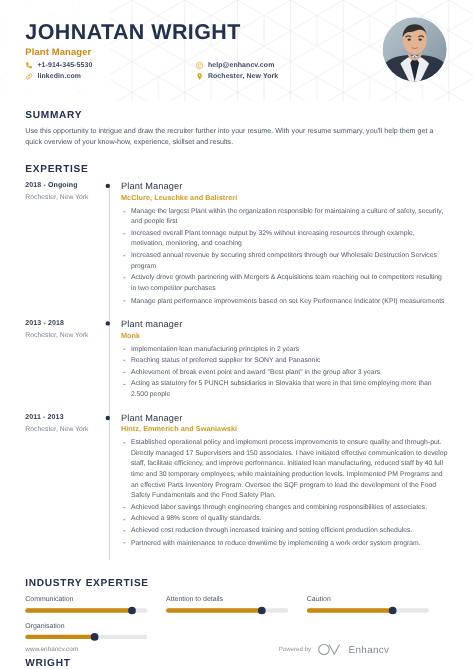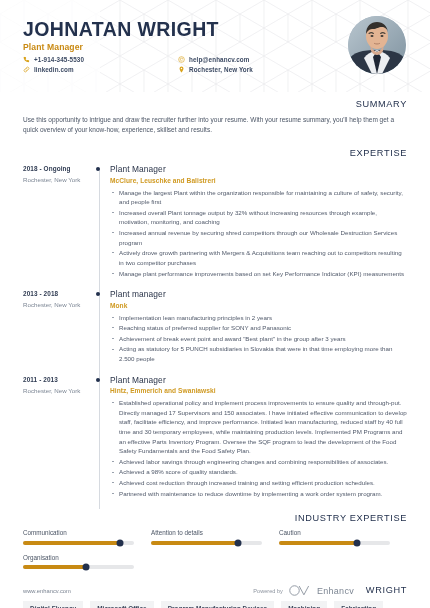"SUMMARY" .section-title { font-weight: normal -> bold; text-align: right -> none }
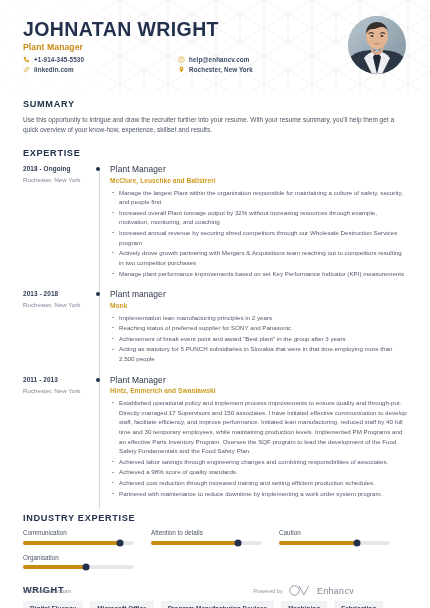"INDUSTRY EXPERTISE" .sec-industry { margin-top: 4px -> 16px }
